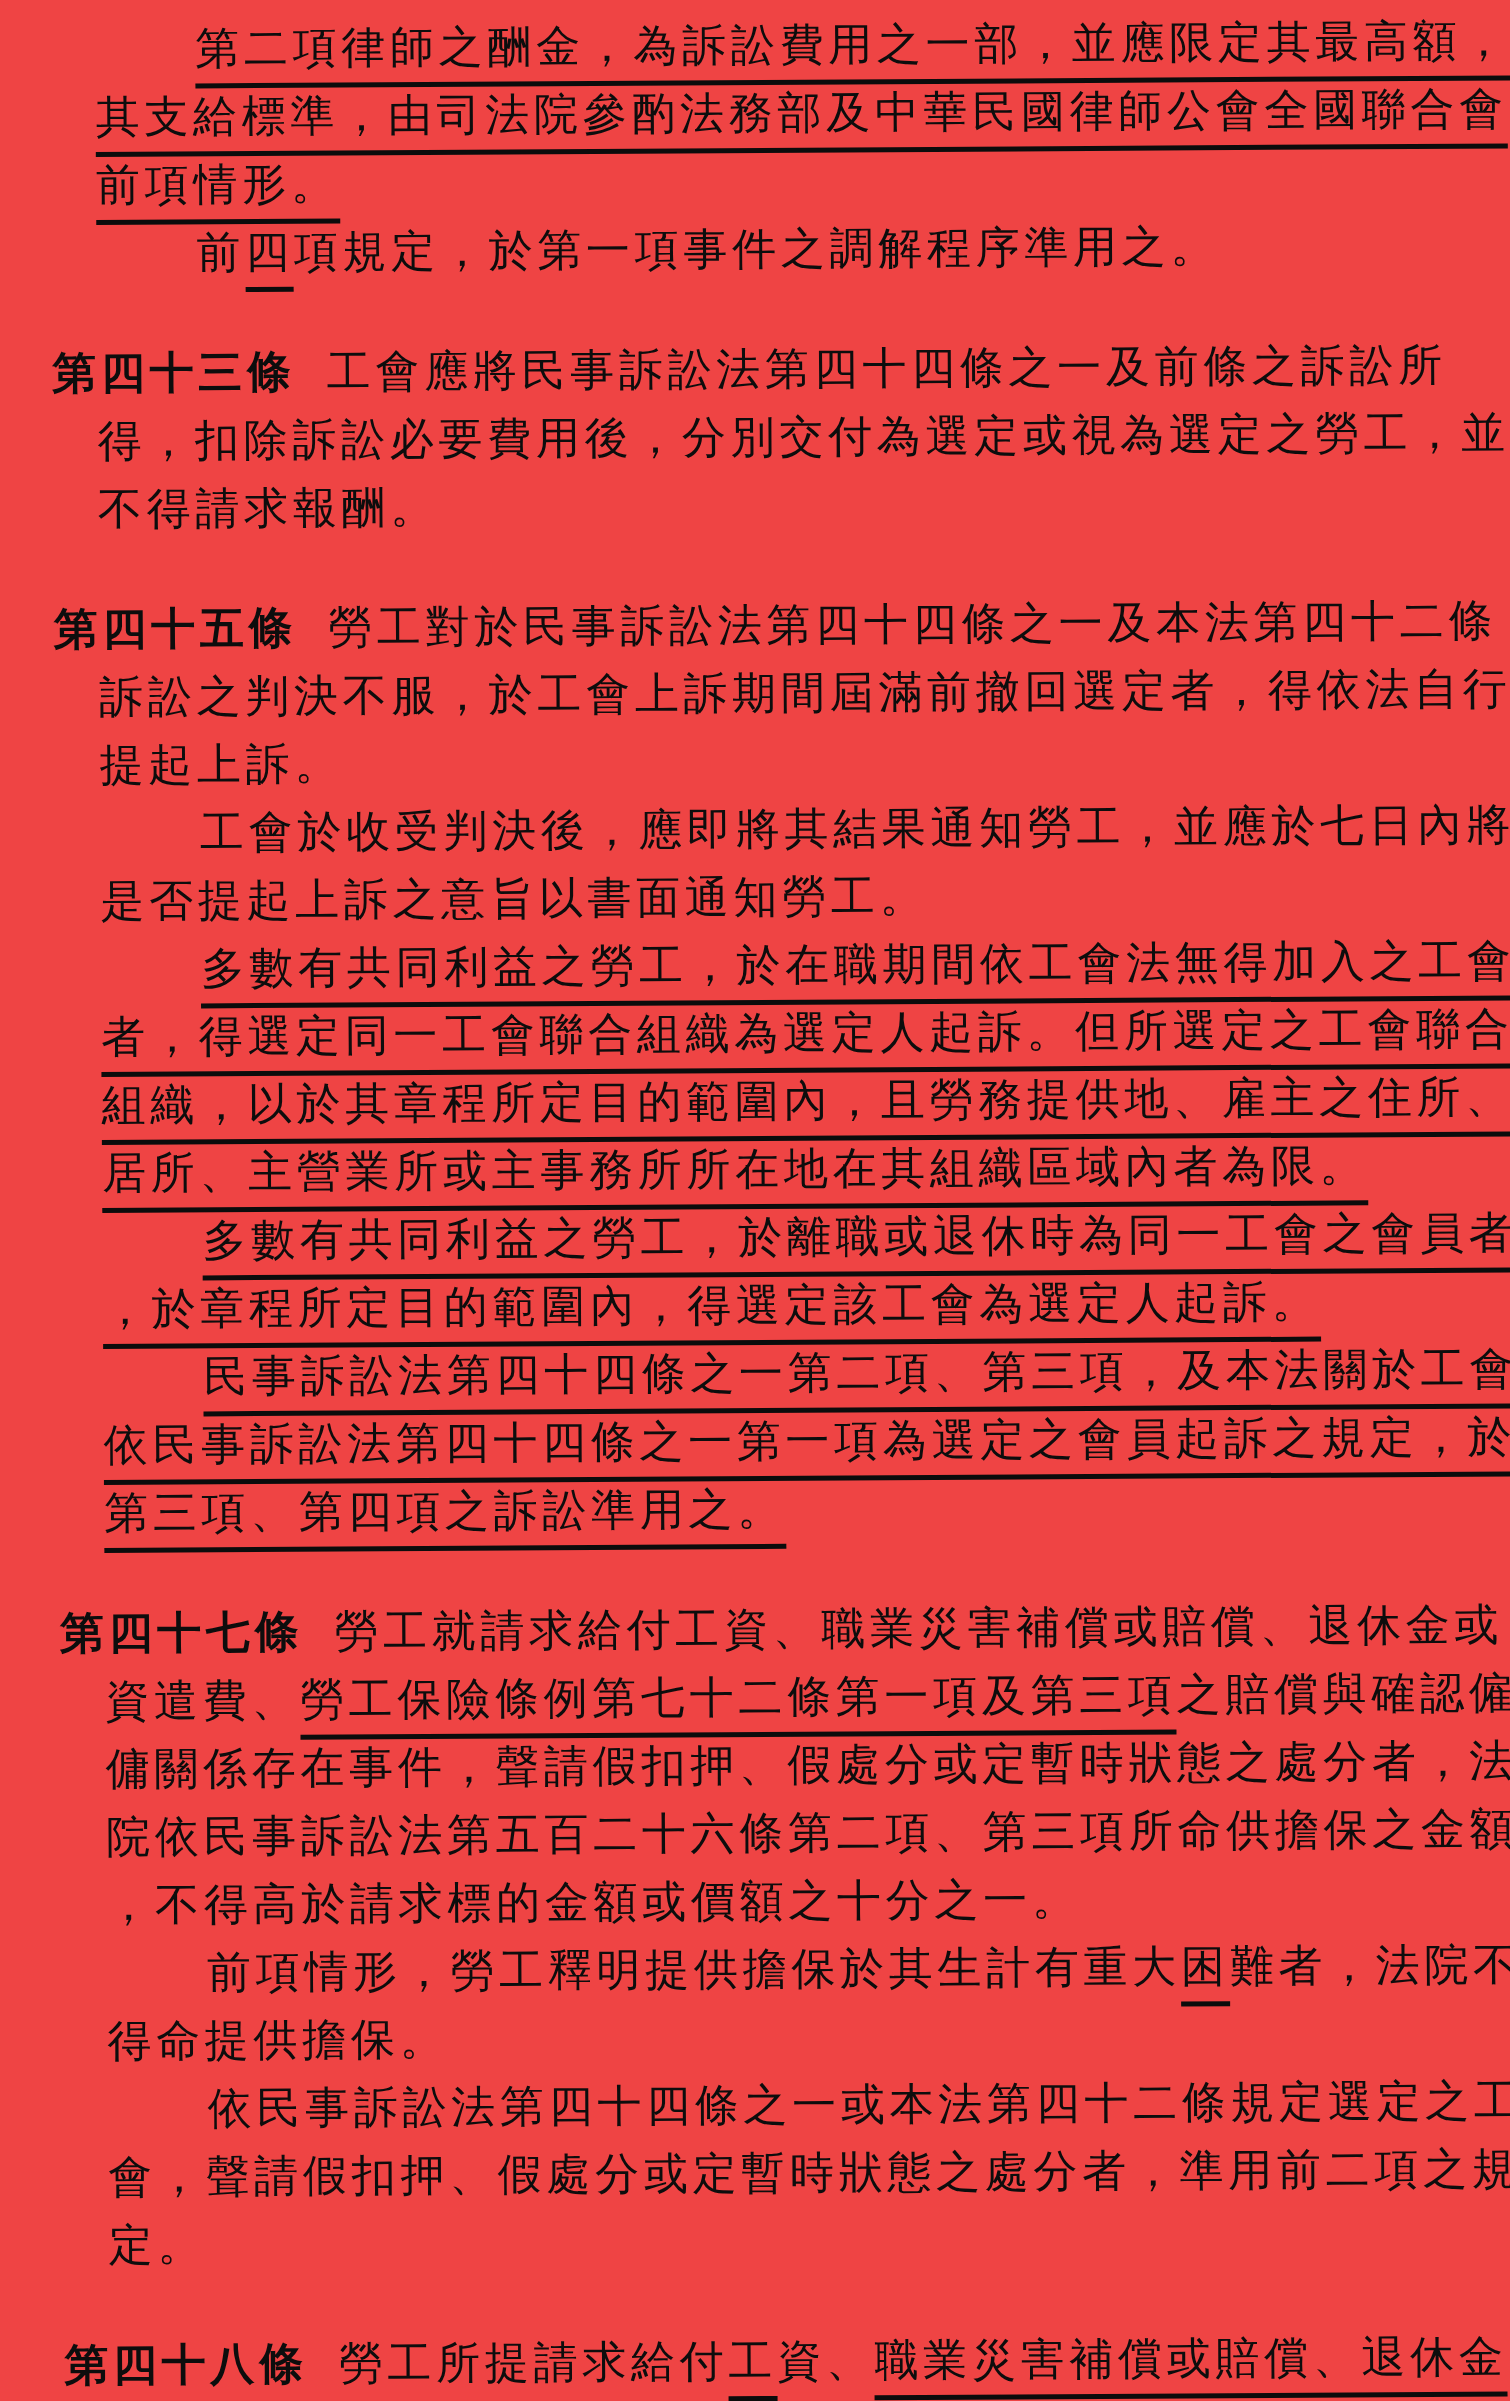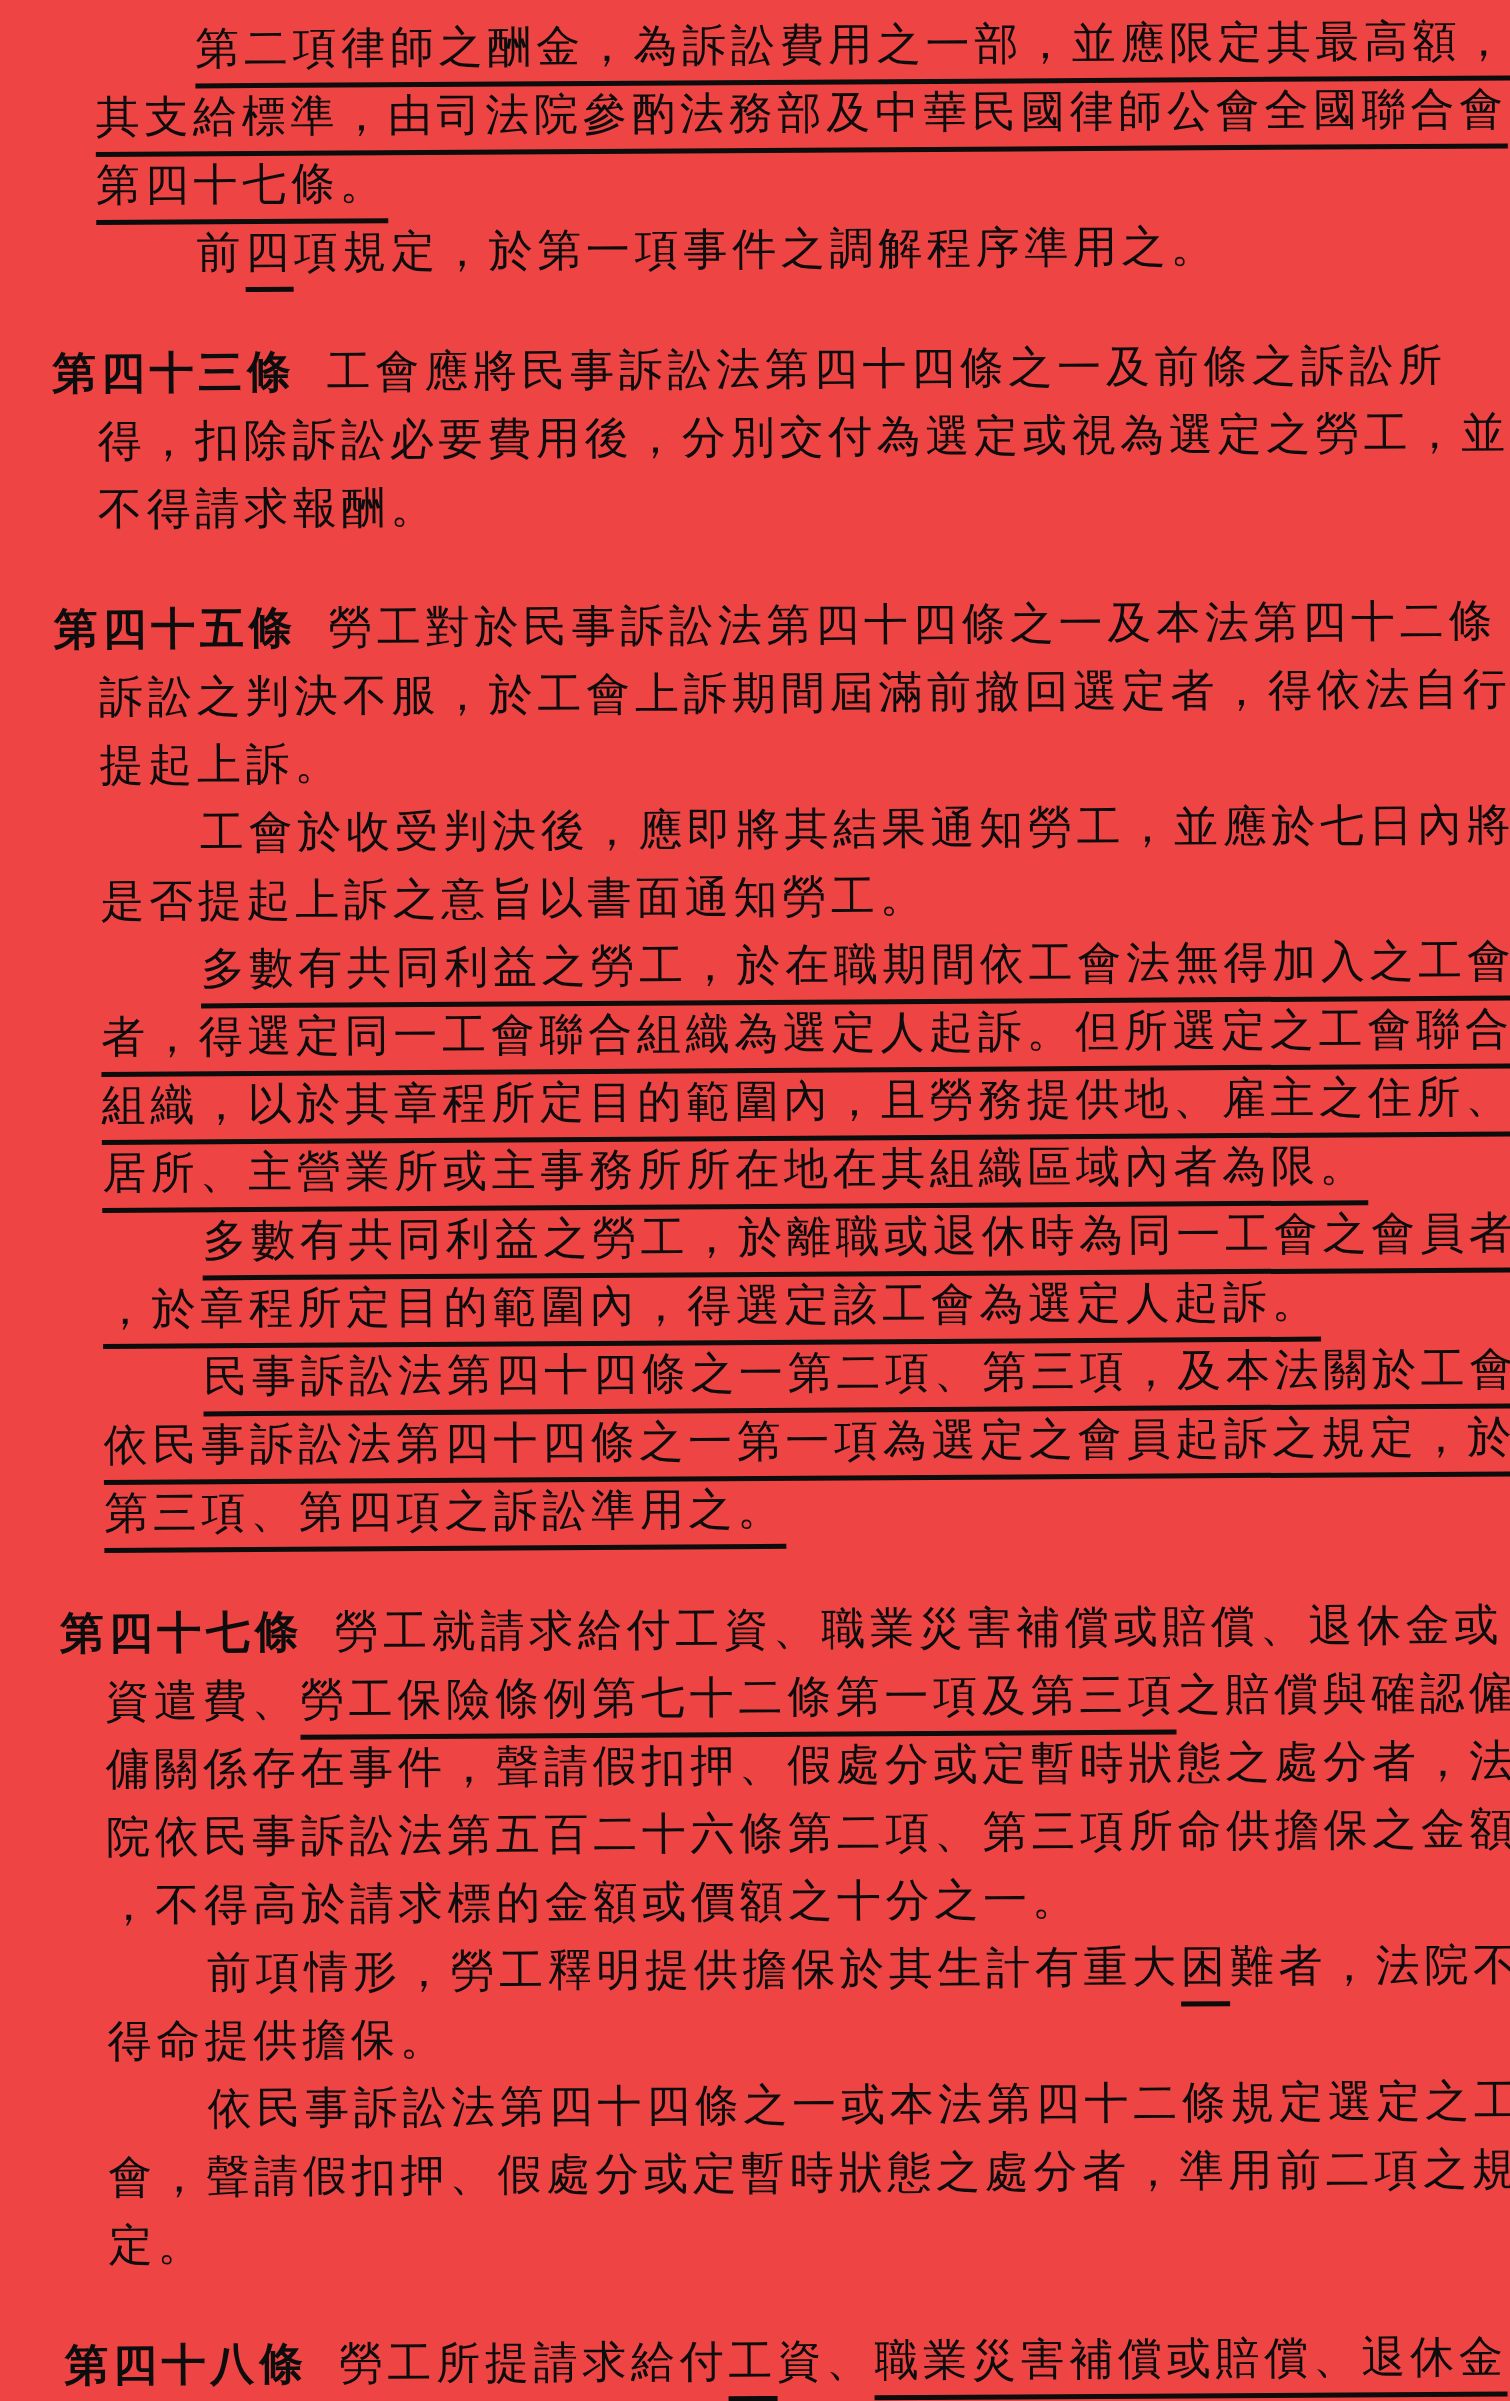"第四十七條。" span.u { text: 第四十七條 -> 前項情形 }
